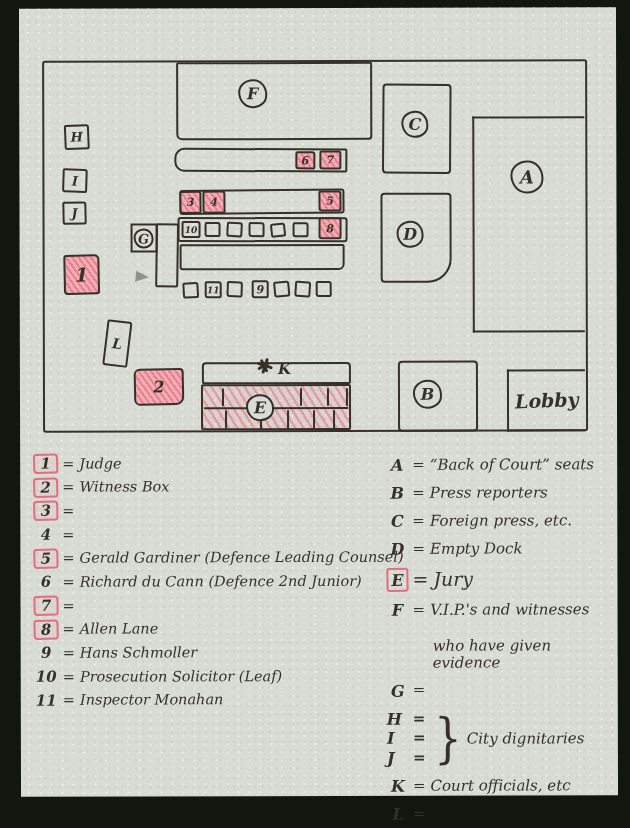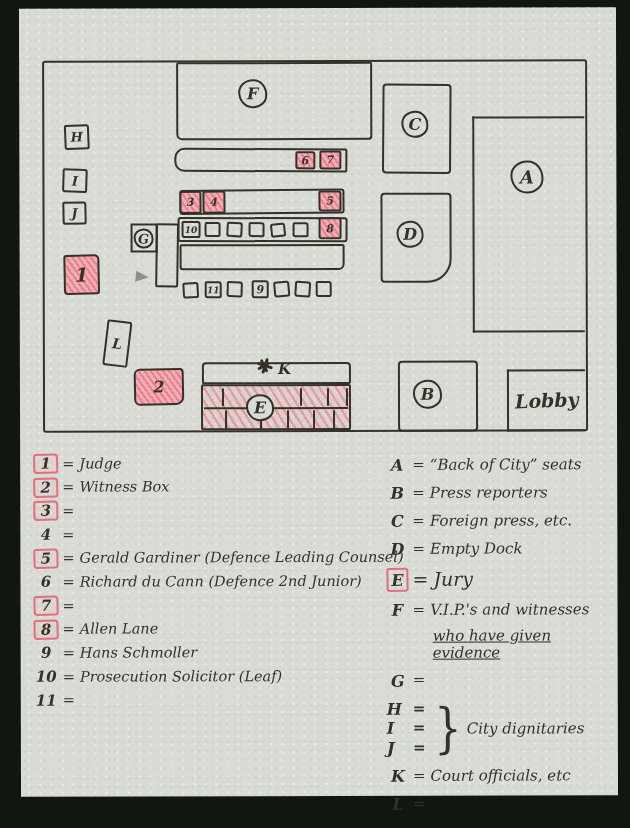"“Back of City” seats" span { text: City -> Court }
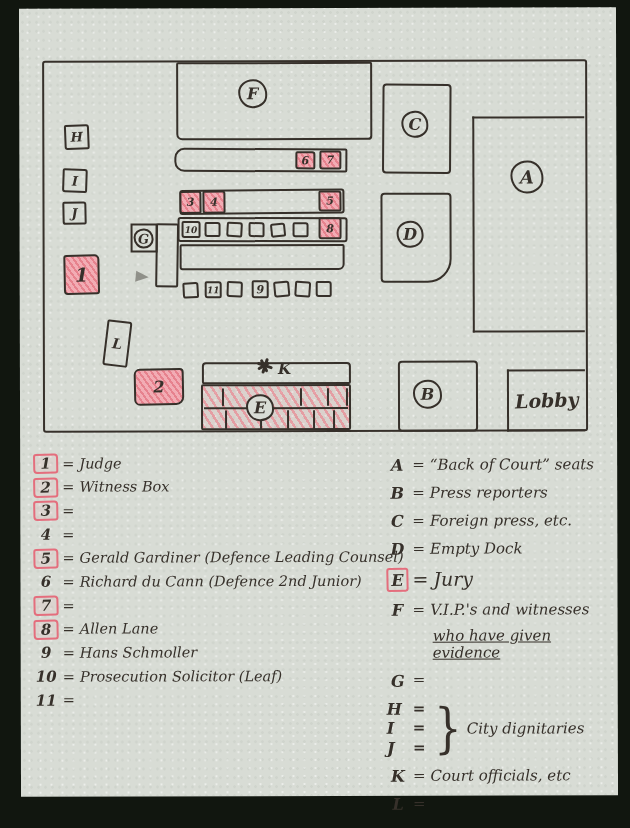"who have given evidence" .frow .f2 { margin-top: 8px -> 18px; text-decoration: underline -> none }
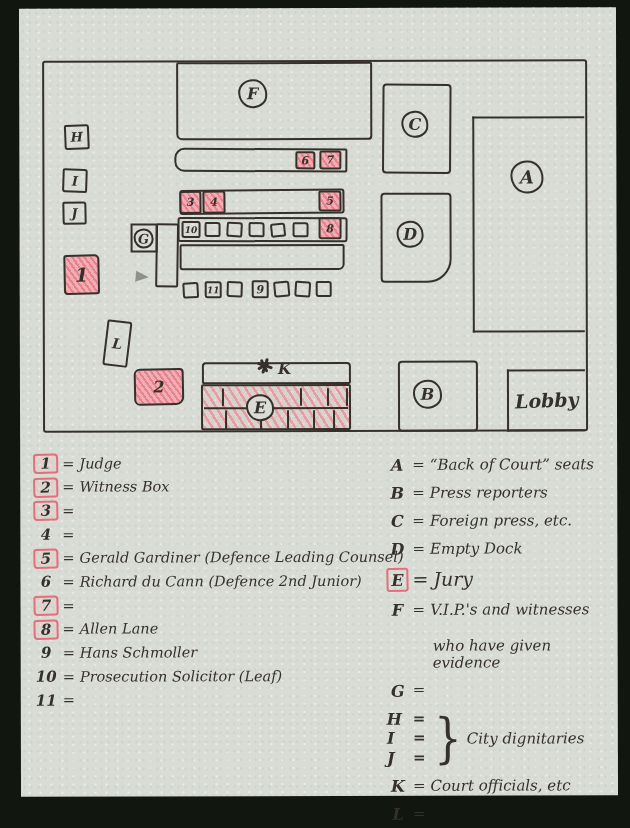"Inspector Monahan" span { html: none -> <span>Inspector Monahan</span> }
